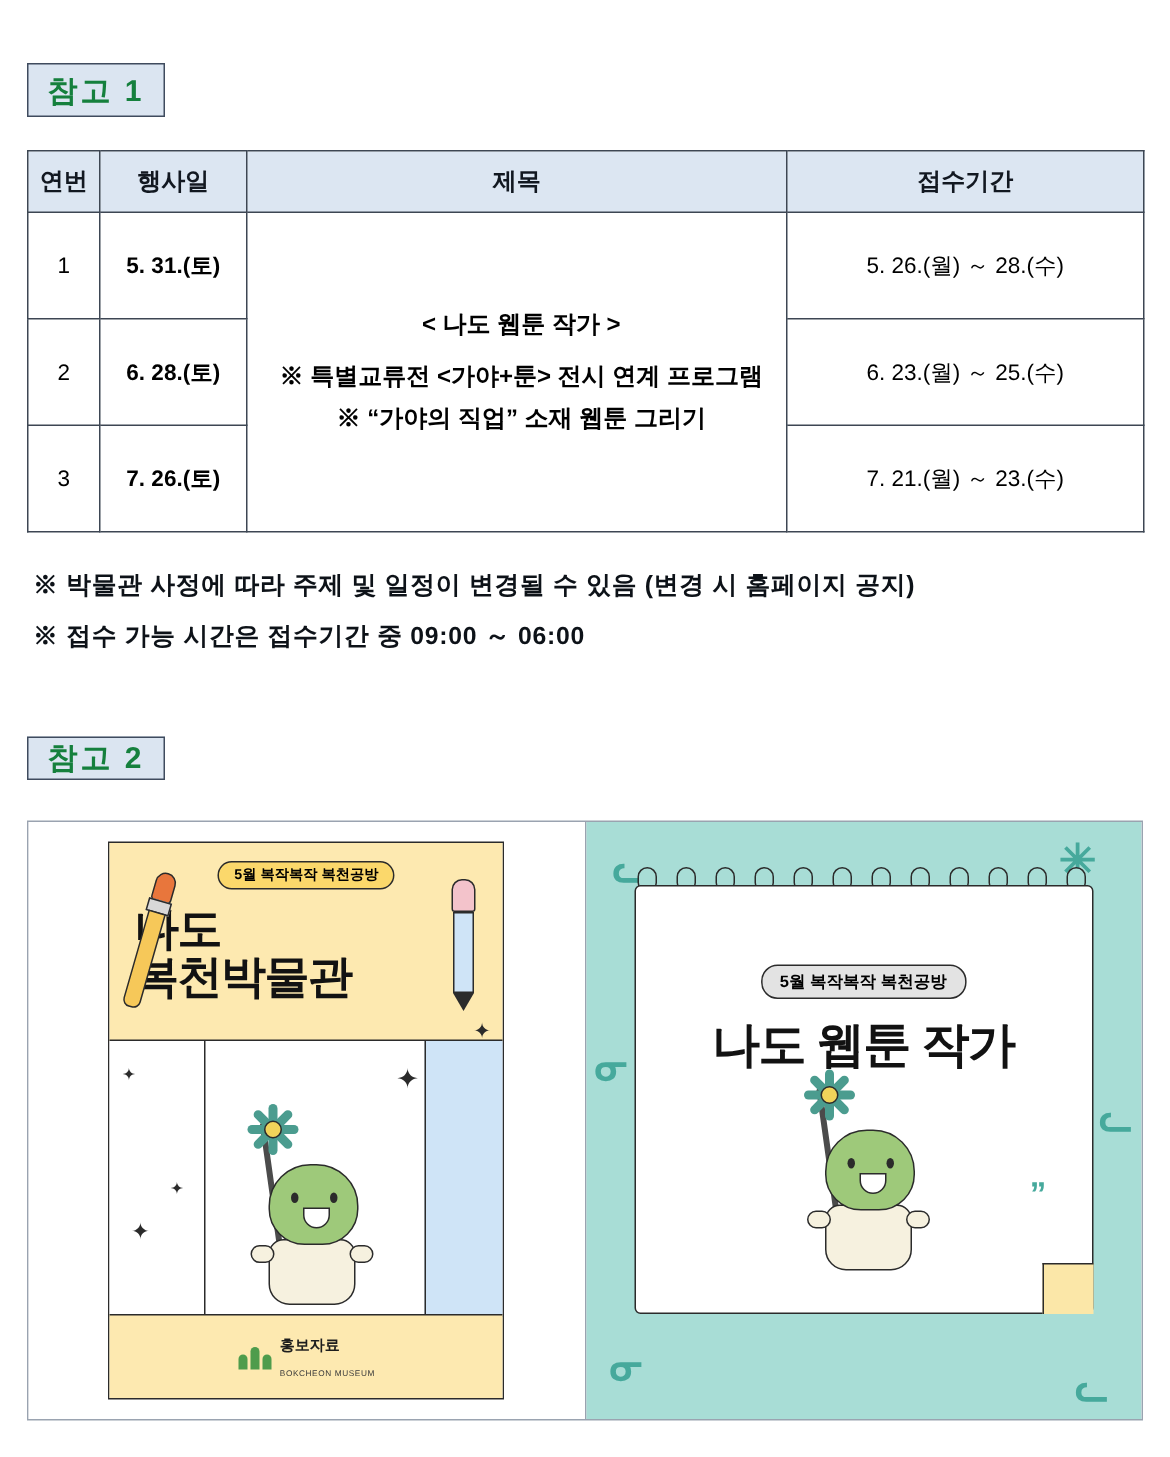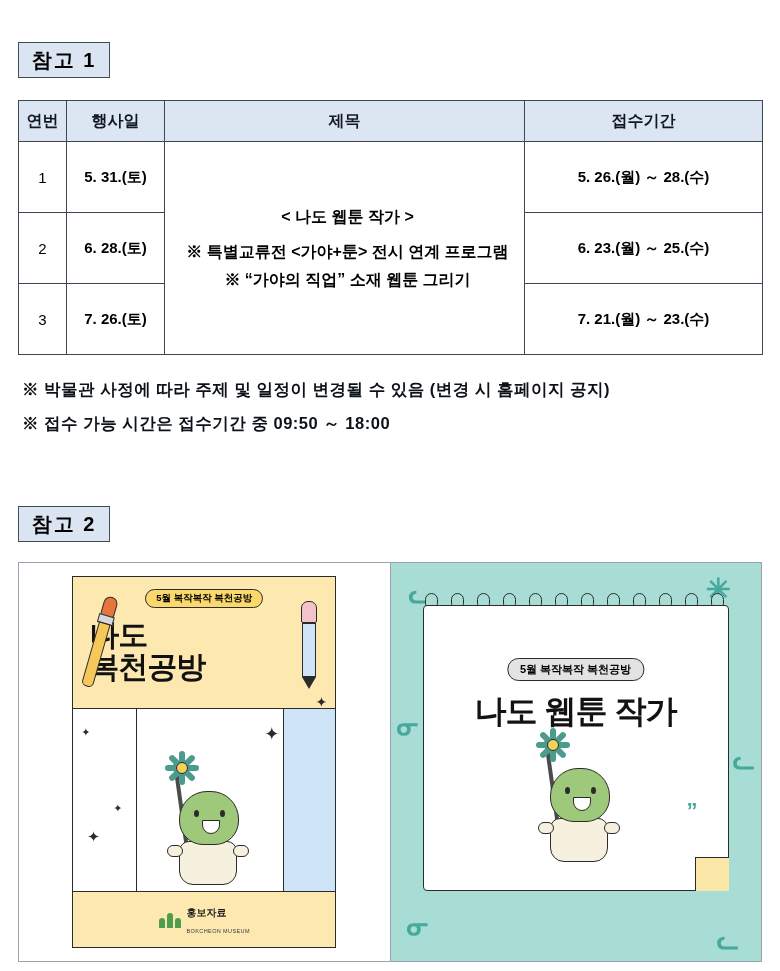"참고 1" .ref-badge { color: #000000 -> #15803d }
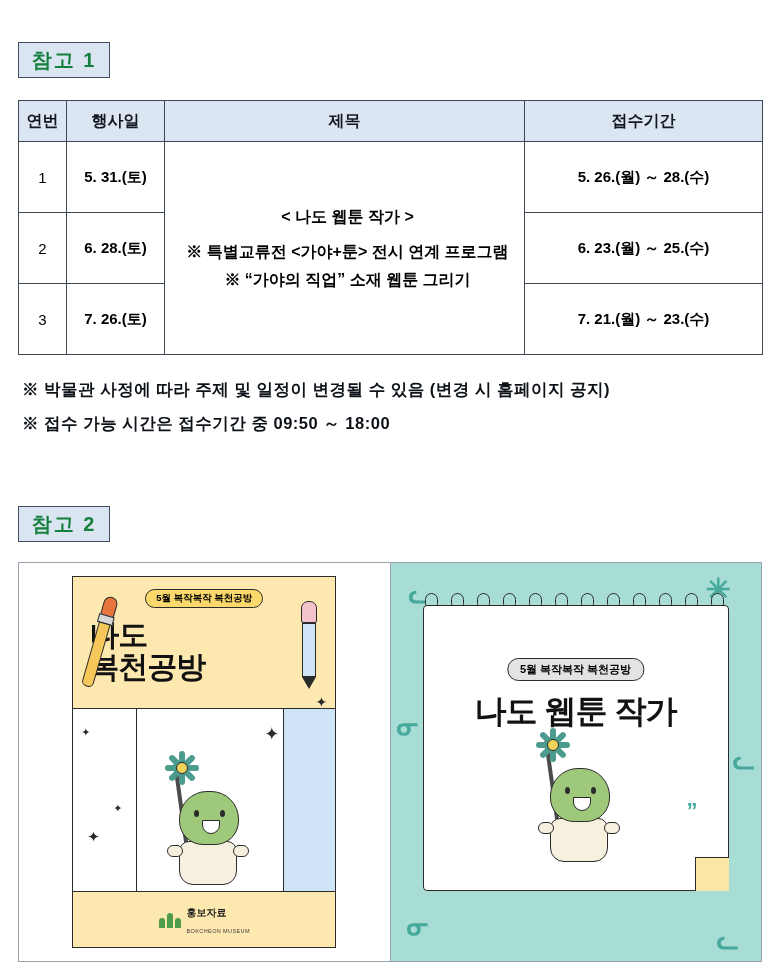"5. 26.(월) ～ 28.(수)" .cell-period { font-weight: bold -> none }
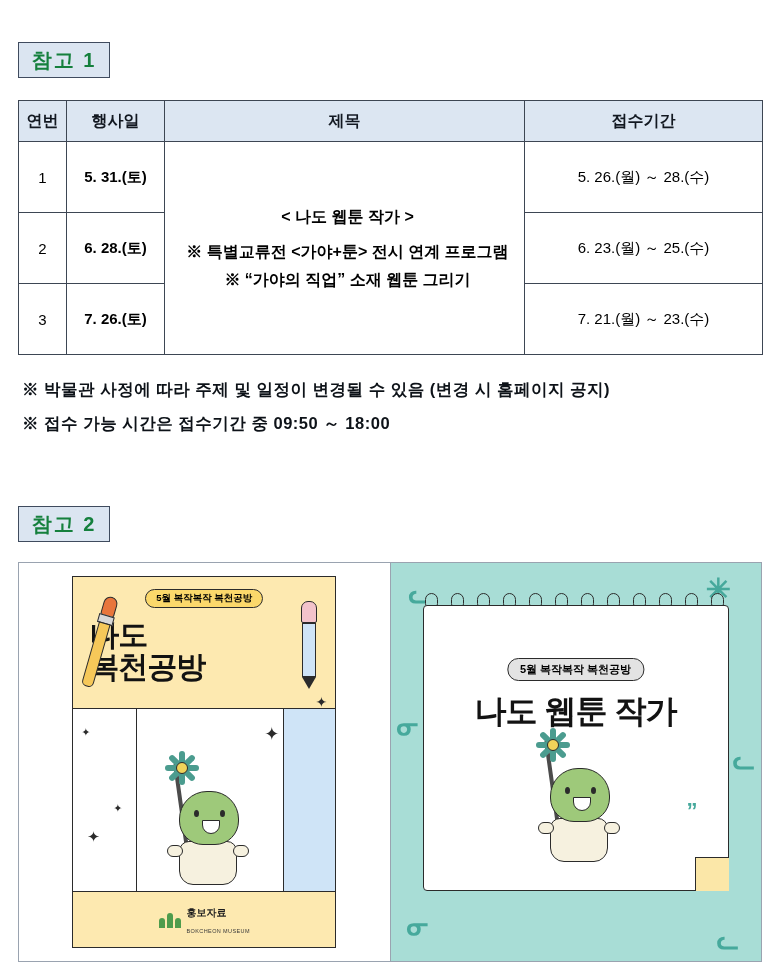"※ 접수 가능 시간은 접수기간" div.note-line { text: 09:50 ～ 18:00 -> 09:00 ～ 06:00 }
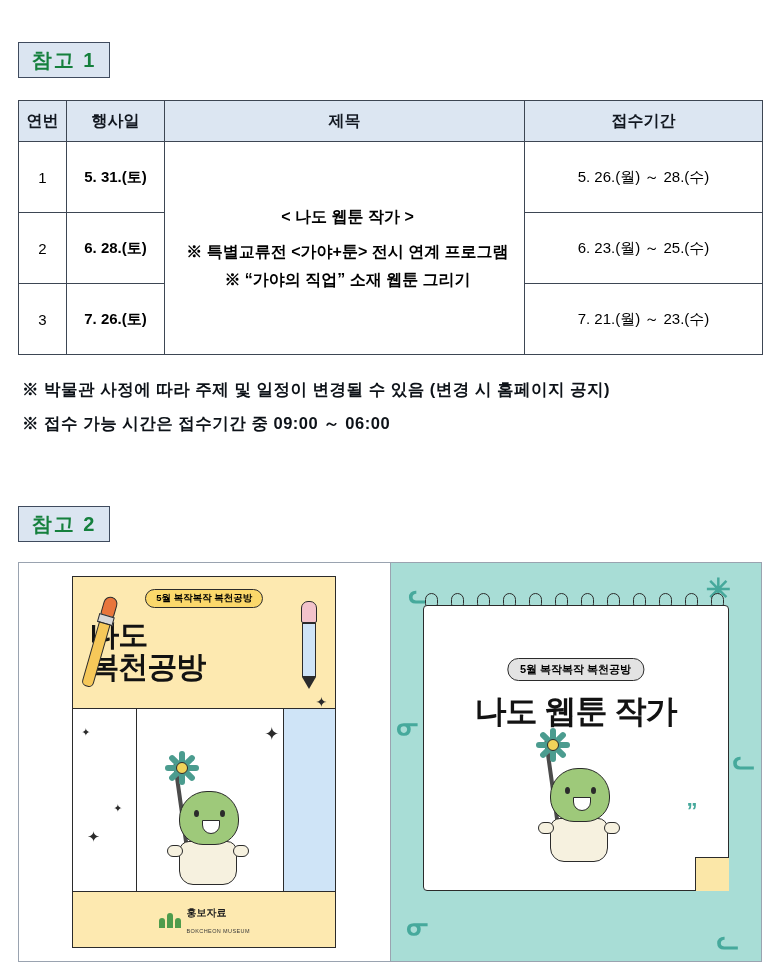"참고 2" .sns-head { flex-direction: none -> column; margin-top: 71px -> 56px }
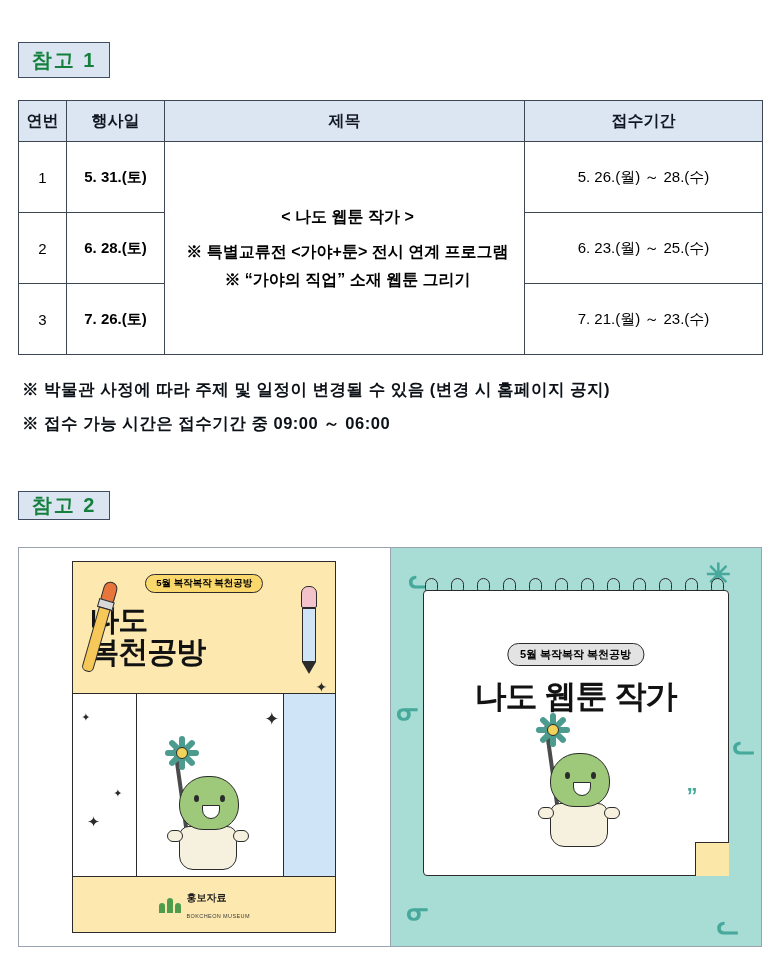"복천공방" div.l2 { text: 복천공방 -> 복천박물관 }
